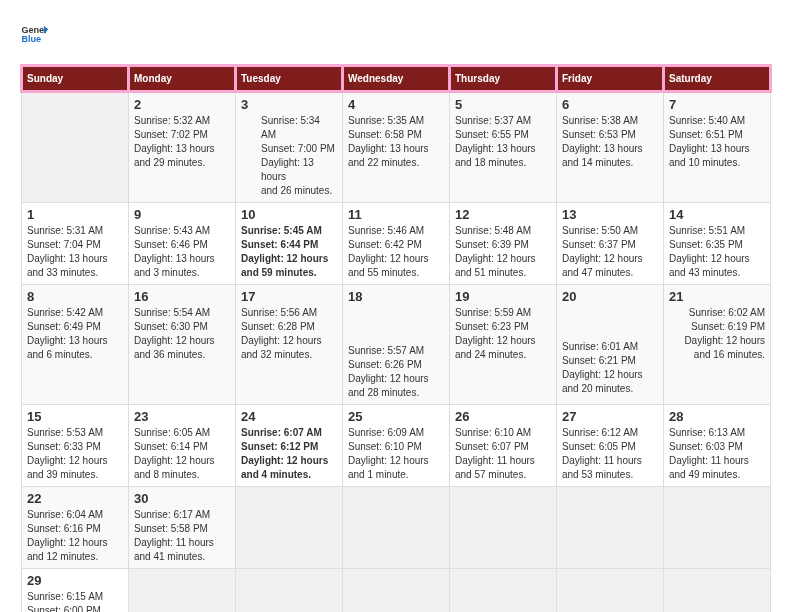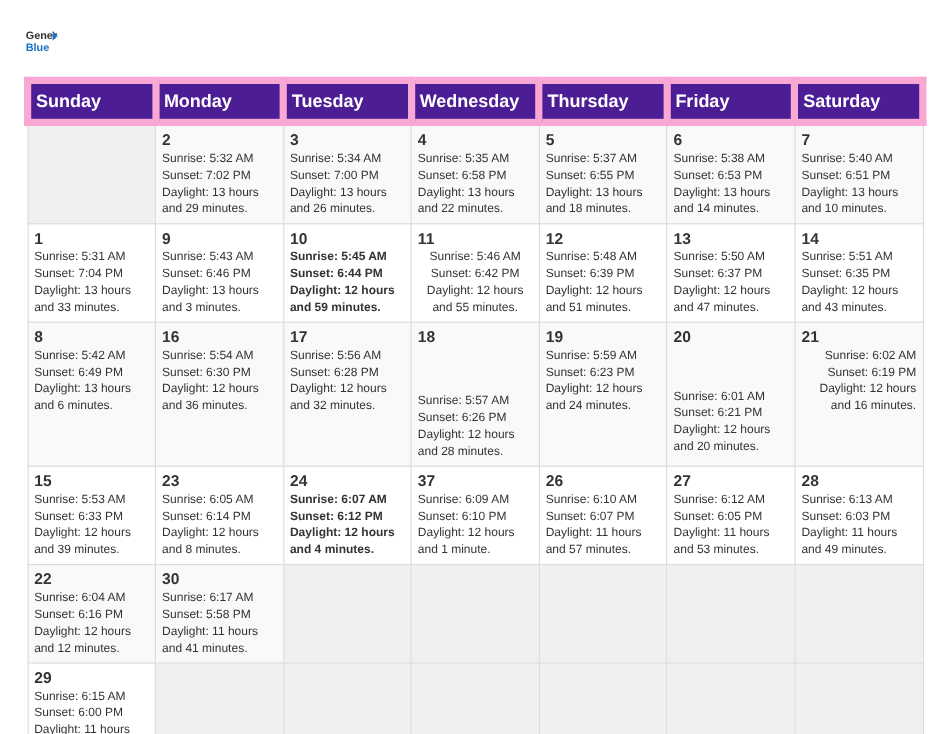"Sunday" thead tr th { background-color: #4c1d95 -> #7f1d1d; border: 6px solid #f9a8d4 -> 3px solid #f9a8d4; font-size: 15px -> 10px }
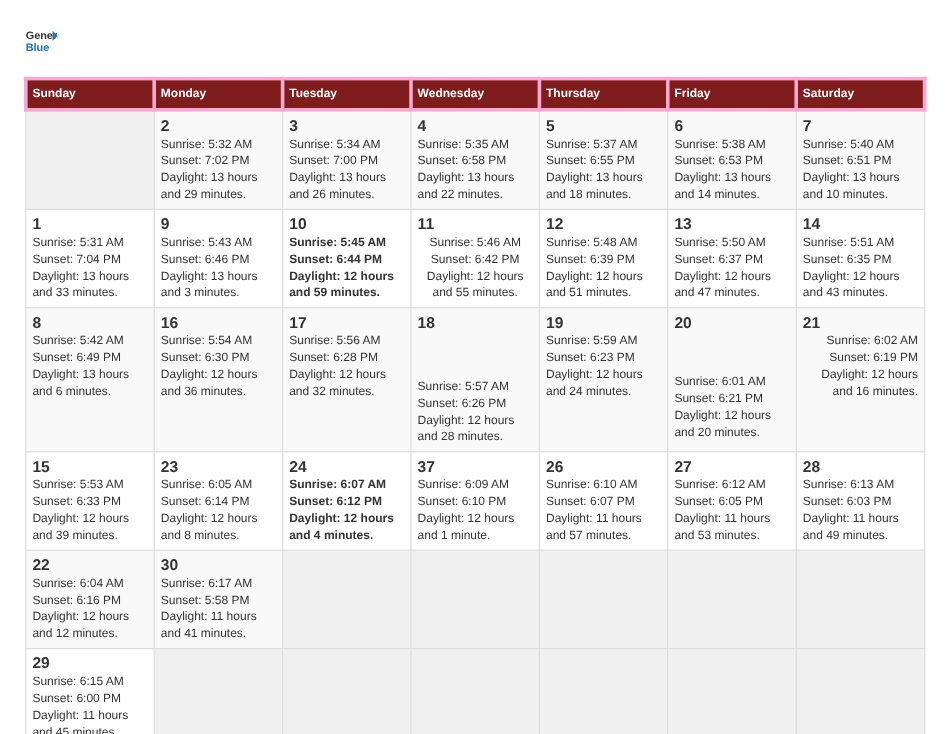"Sunrise: 5:34 AM" div.day-info { margin-left: none -> 20px }
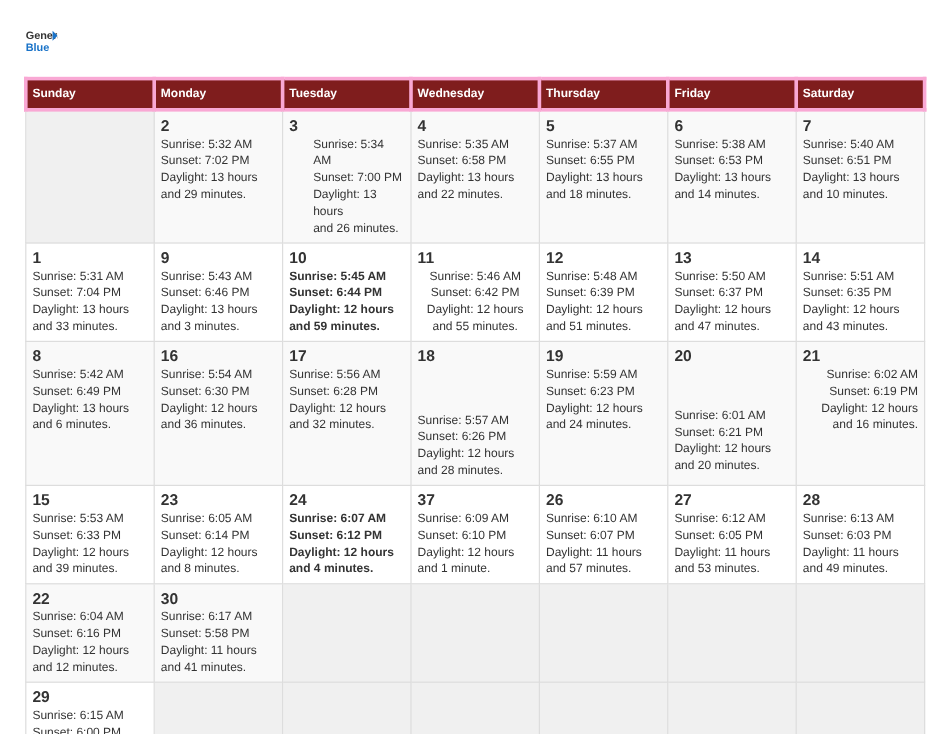"Sunrise: 5:46 AM" div.day-info { text-align: center -> none }
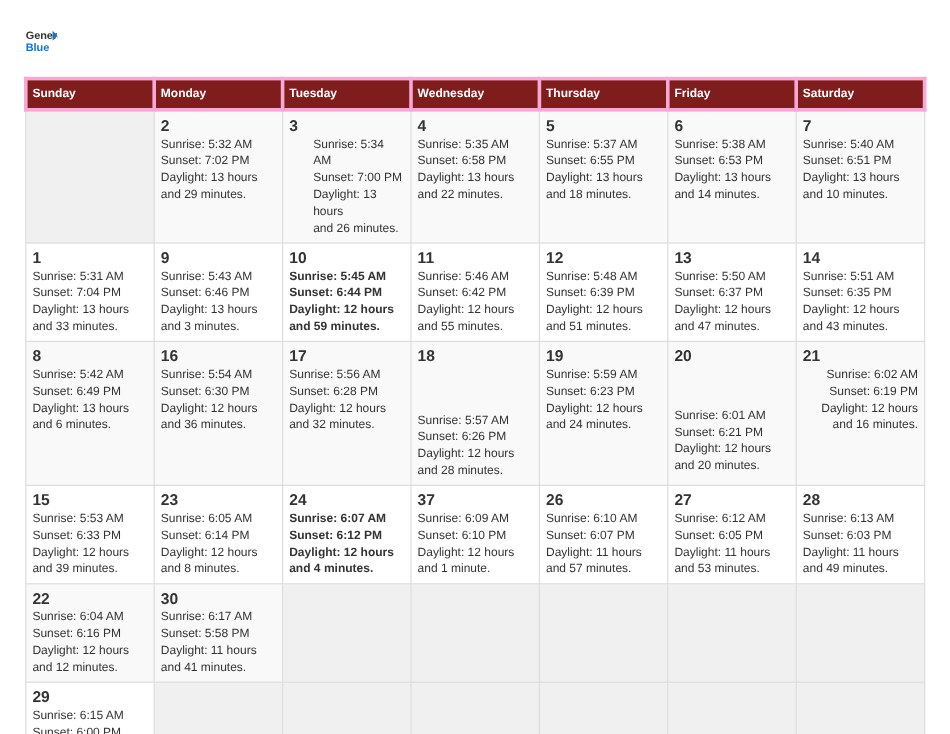"37" span.day-number { text: 37 -> 25 }
